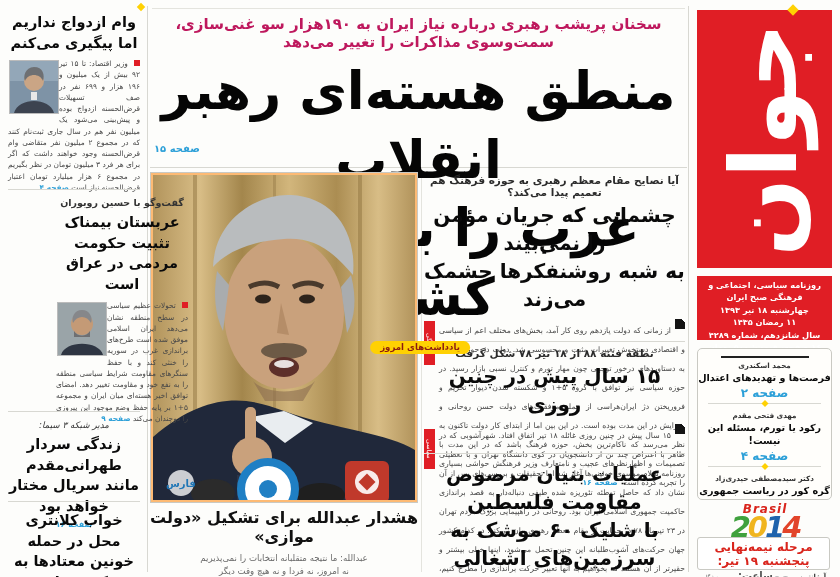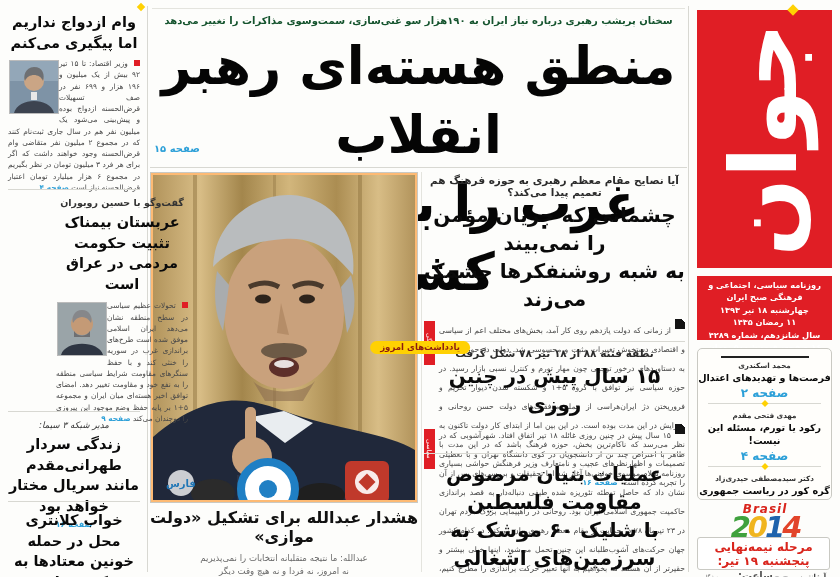"سخنان پریشب رهبری درباره نیاز" .top-kicker { color: #14532d -> #be185d; font-size: 10px -> 15px }
